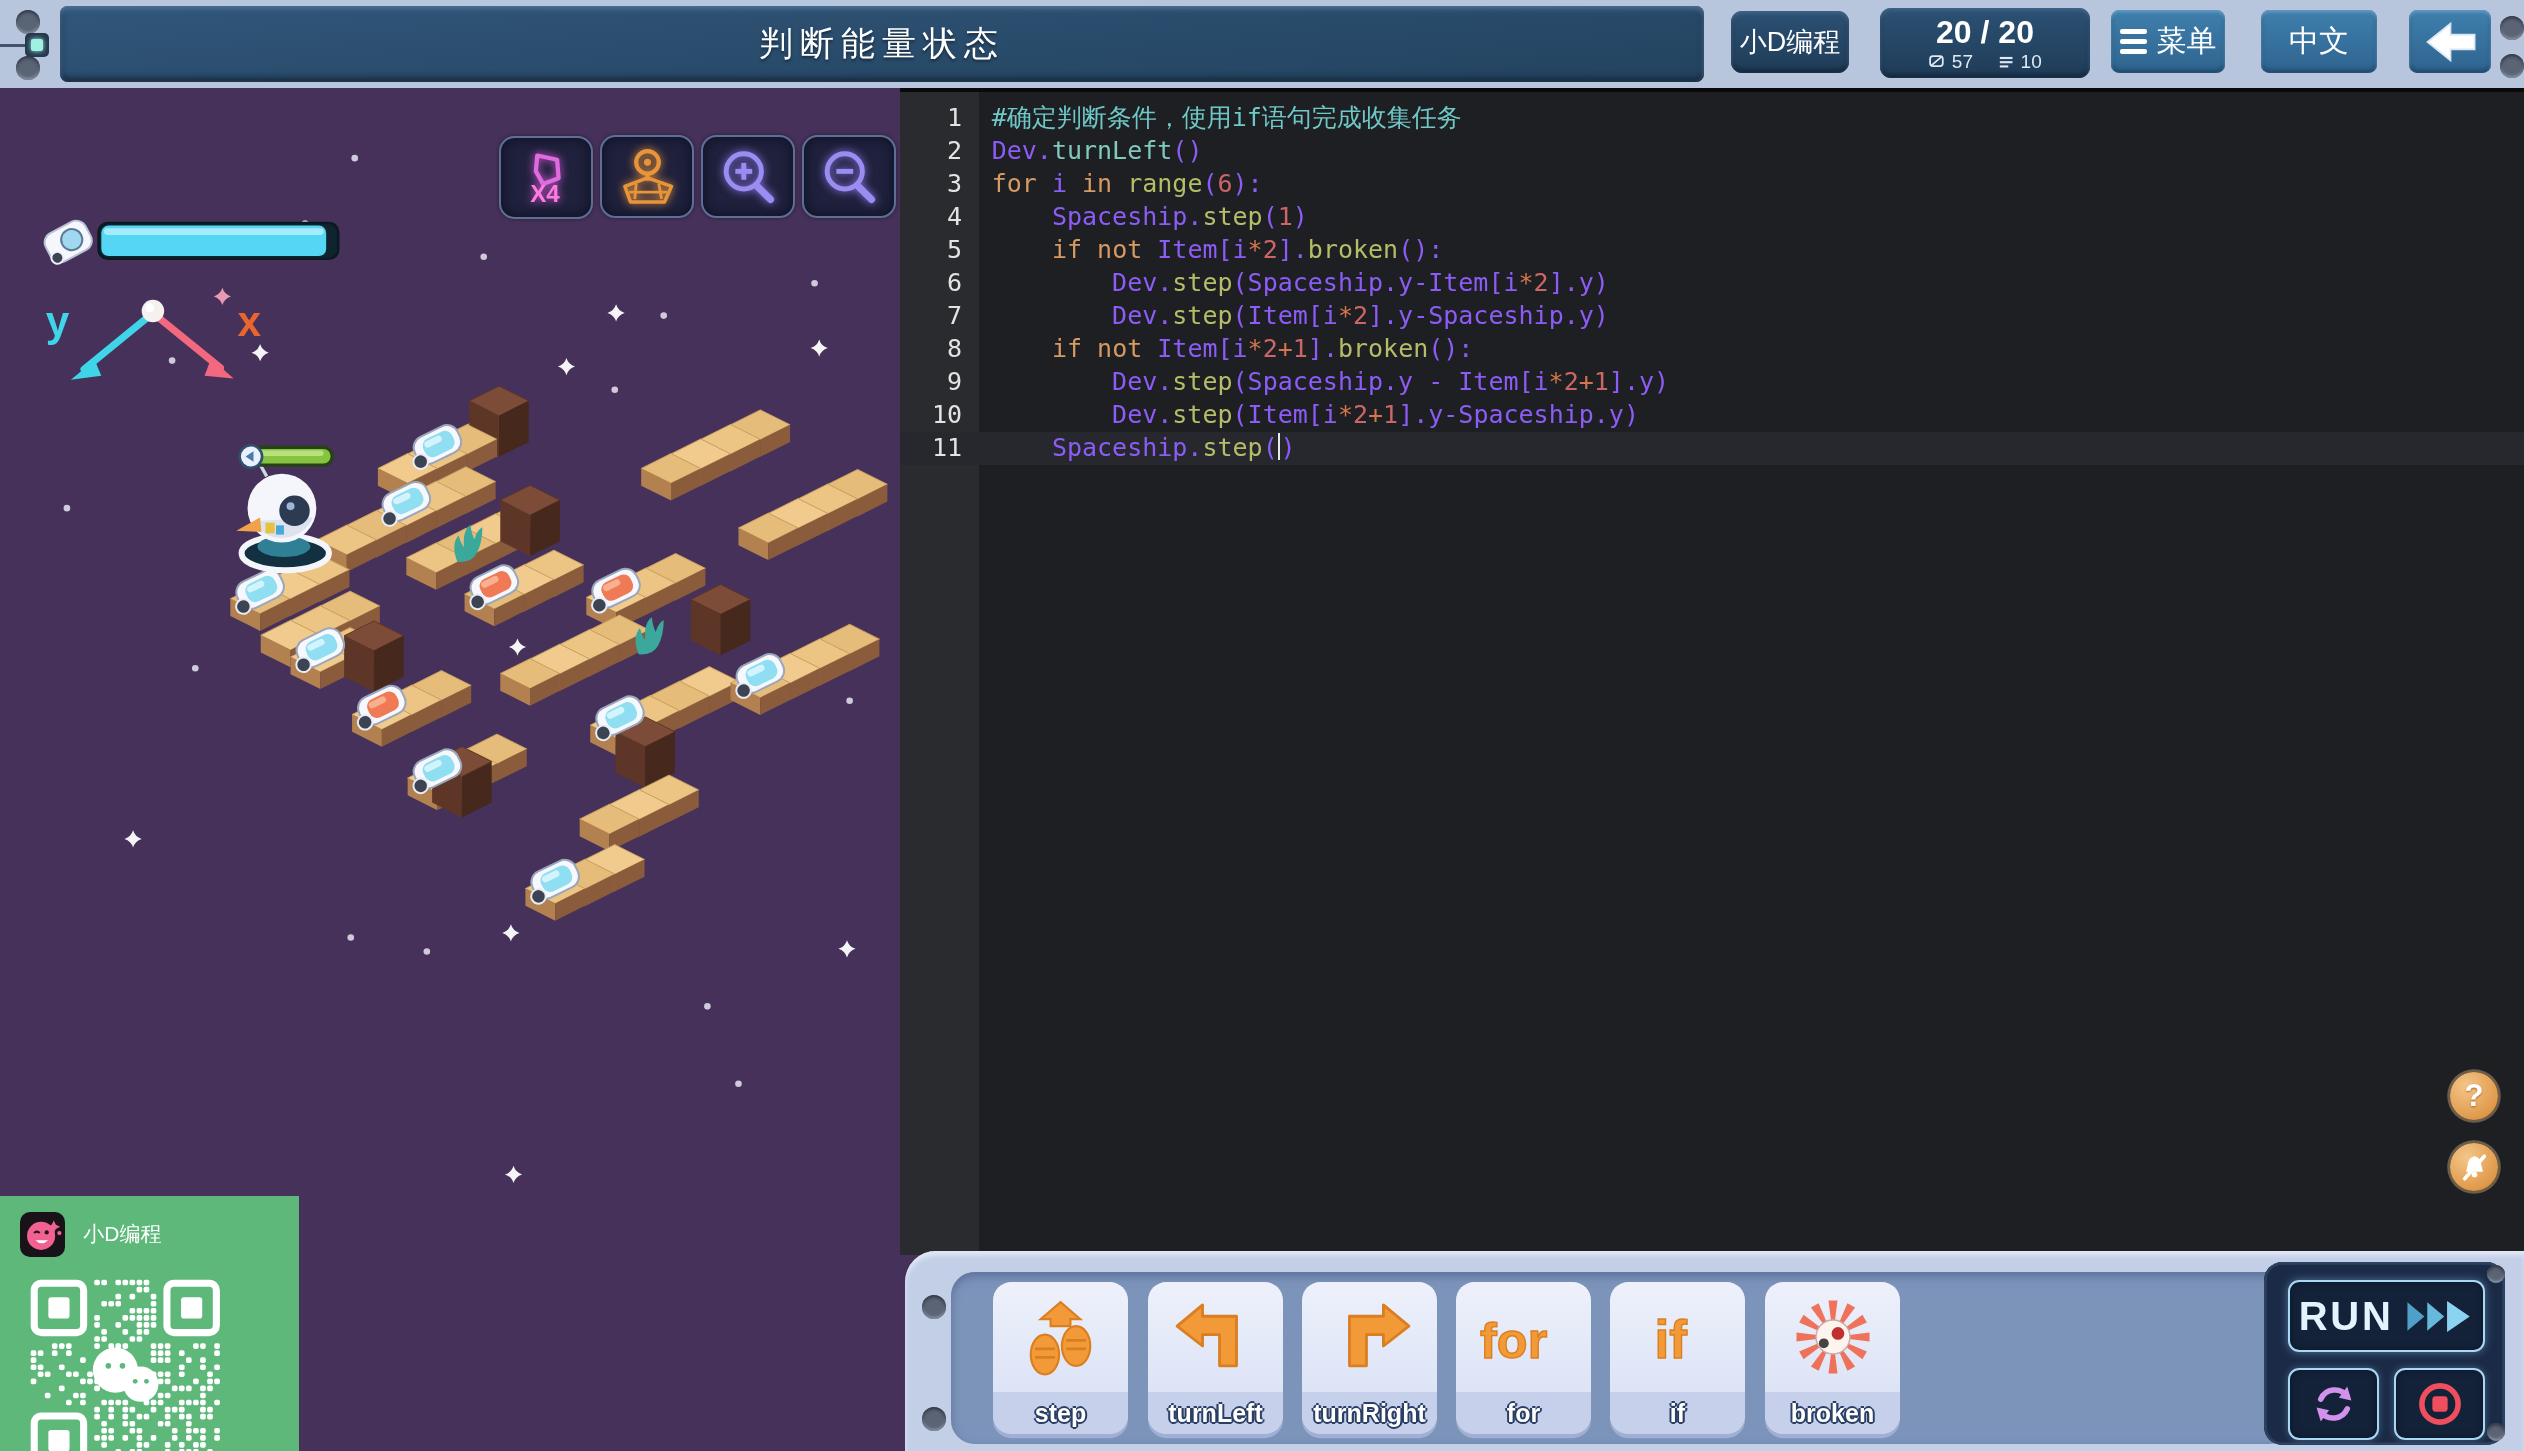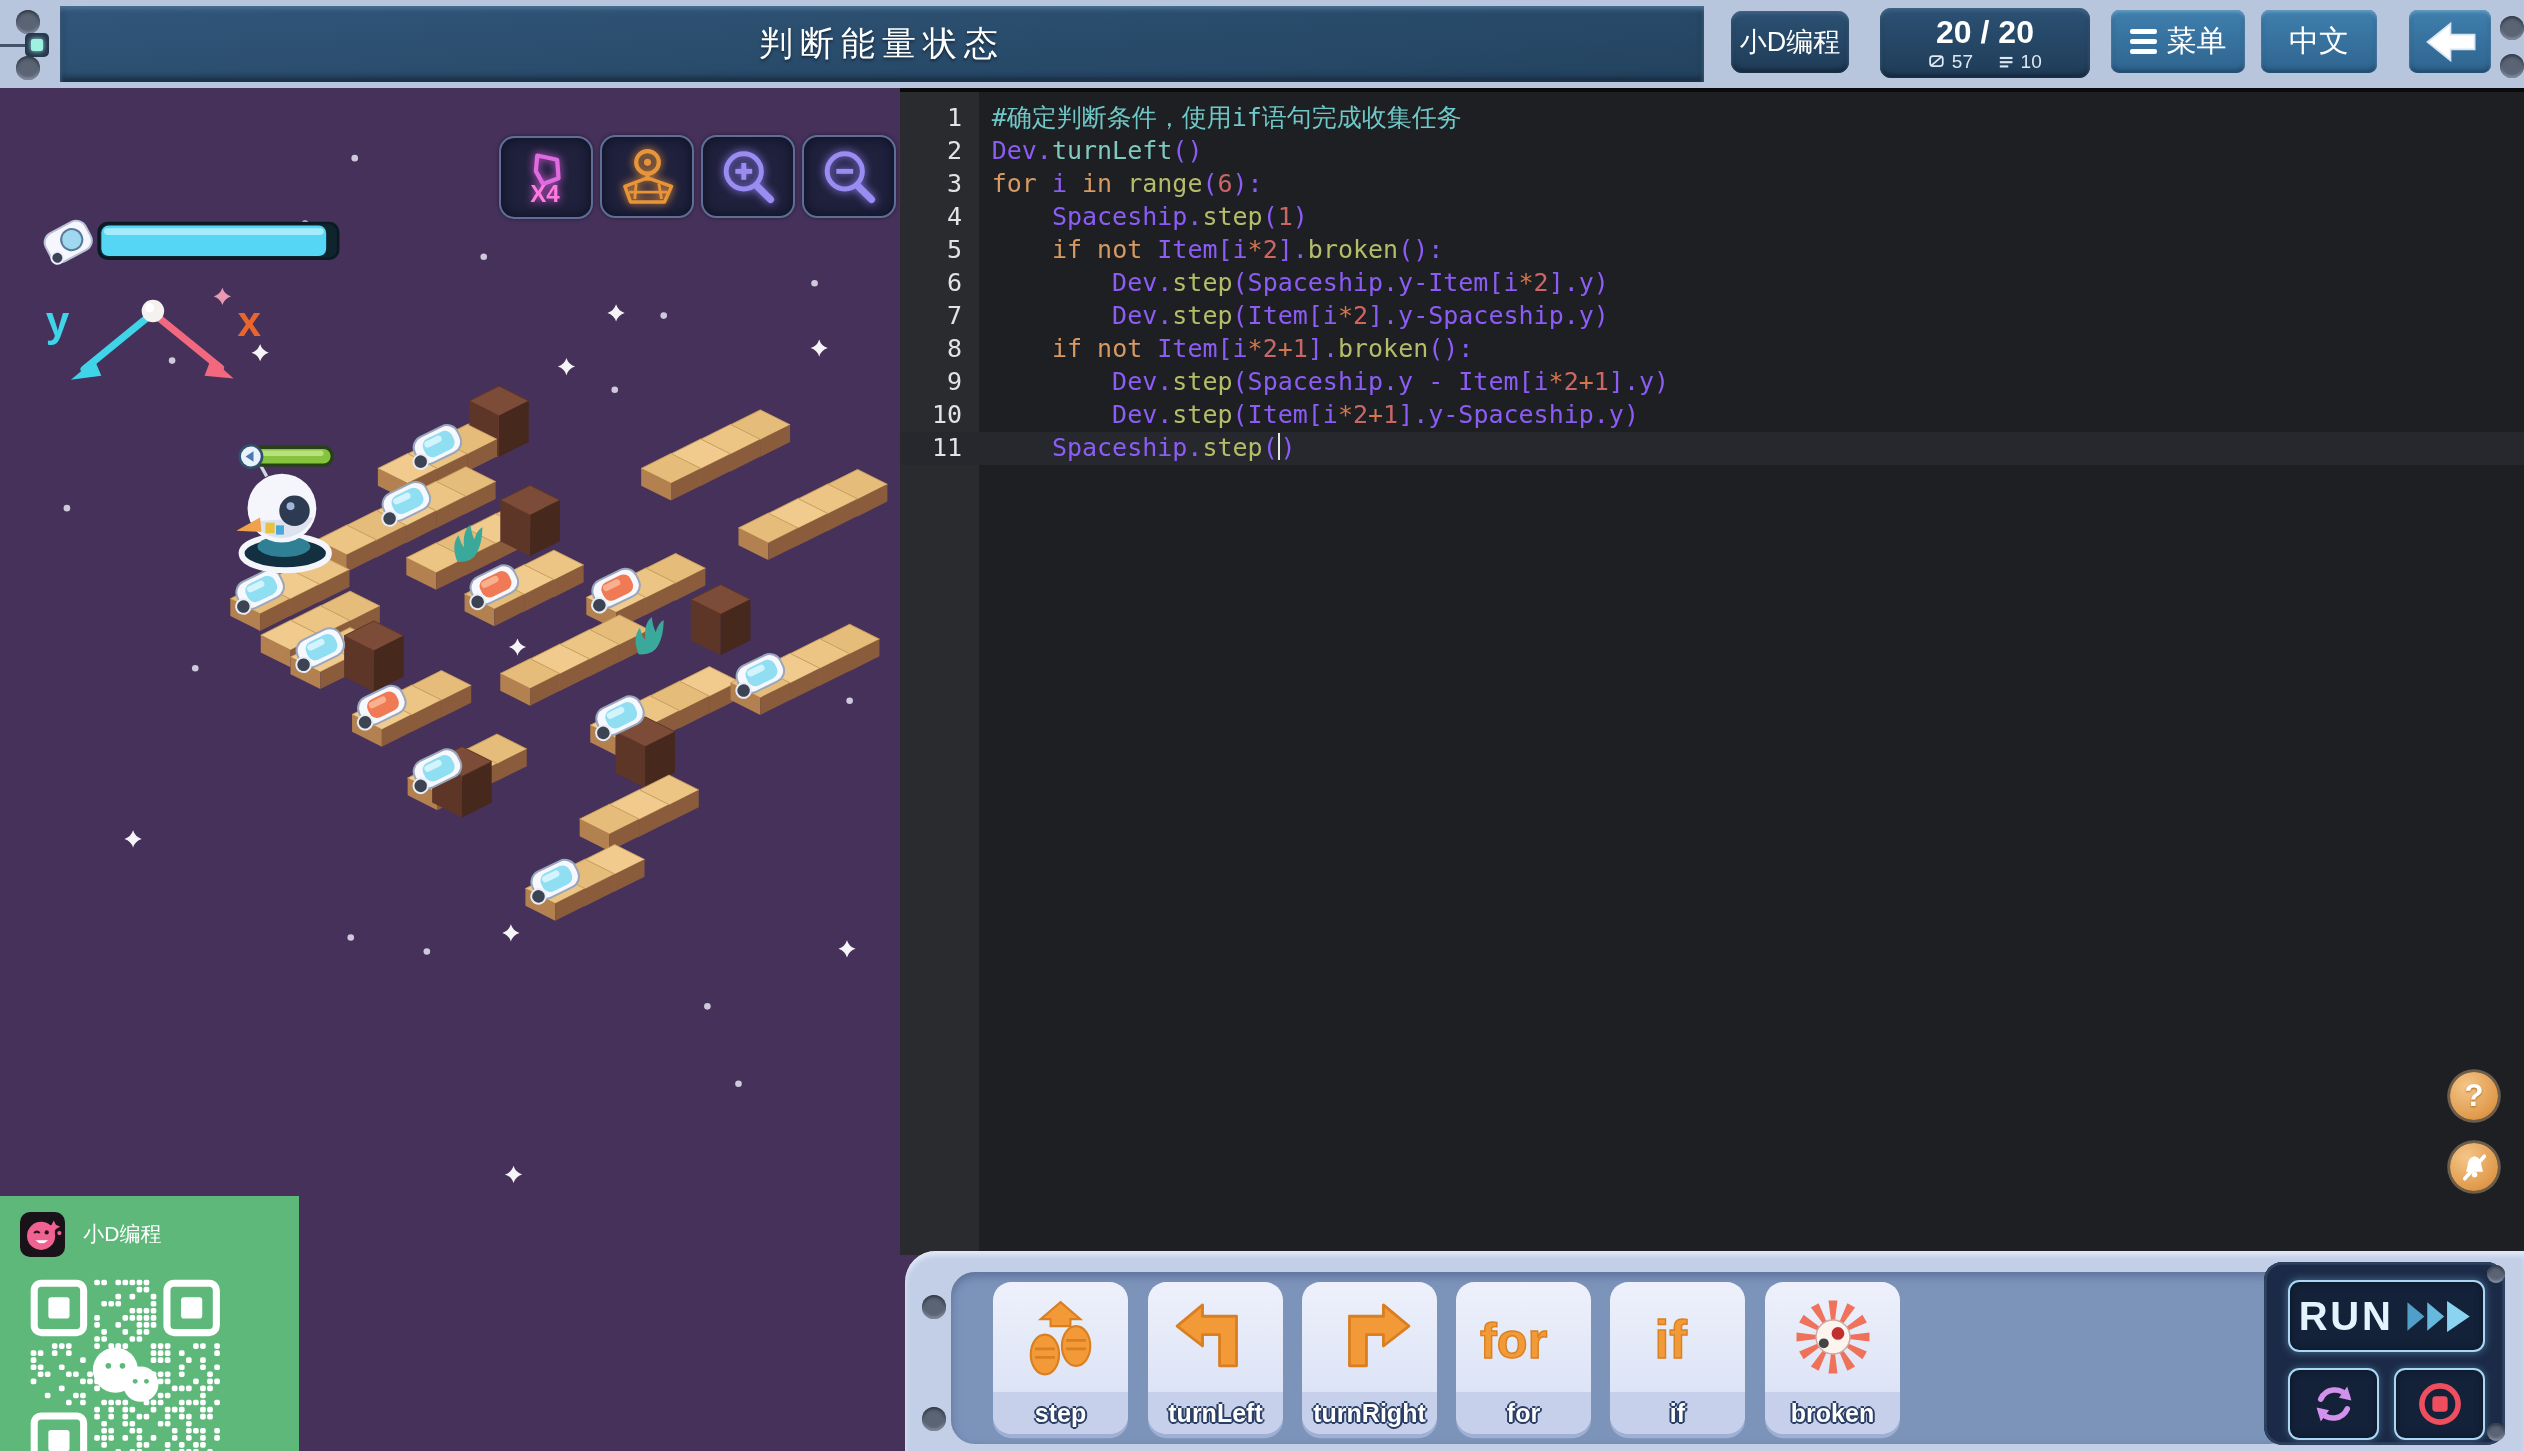"判断能量状态" .titlebar { border-radius: 1px -> 8px }
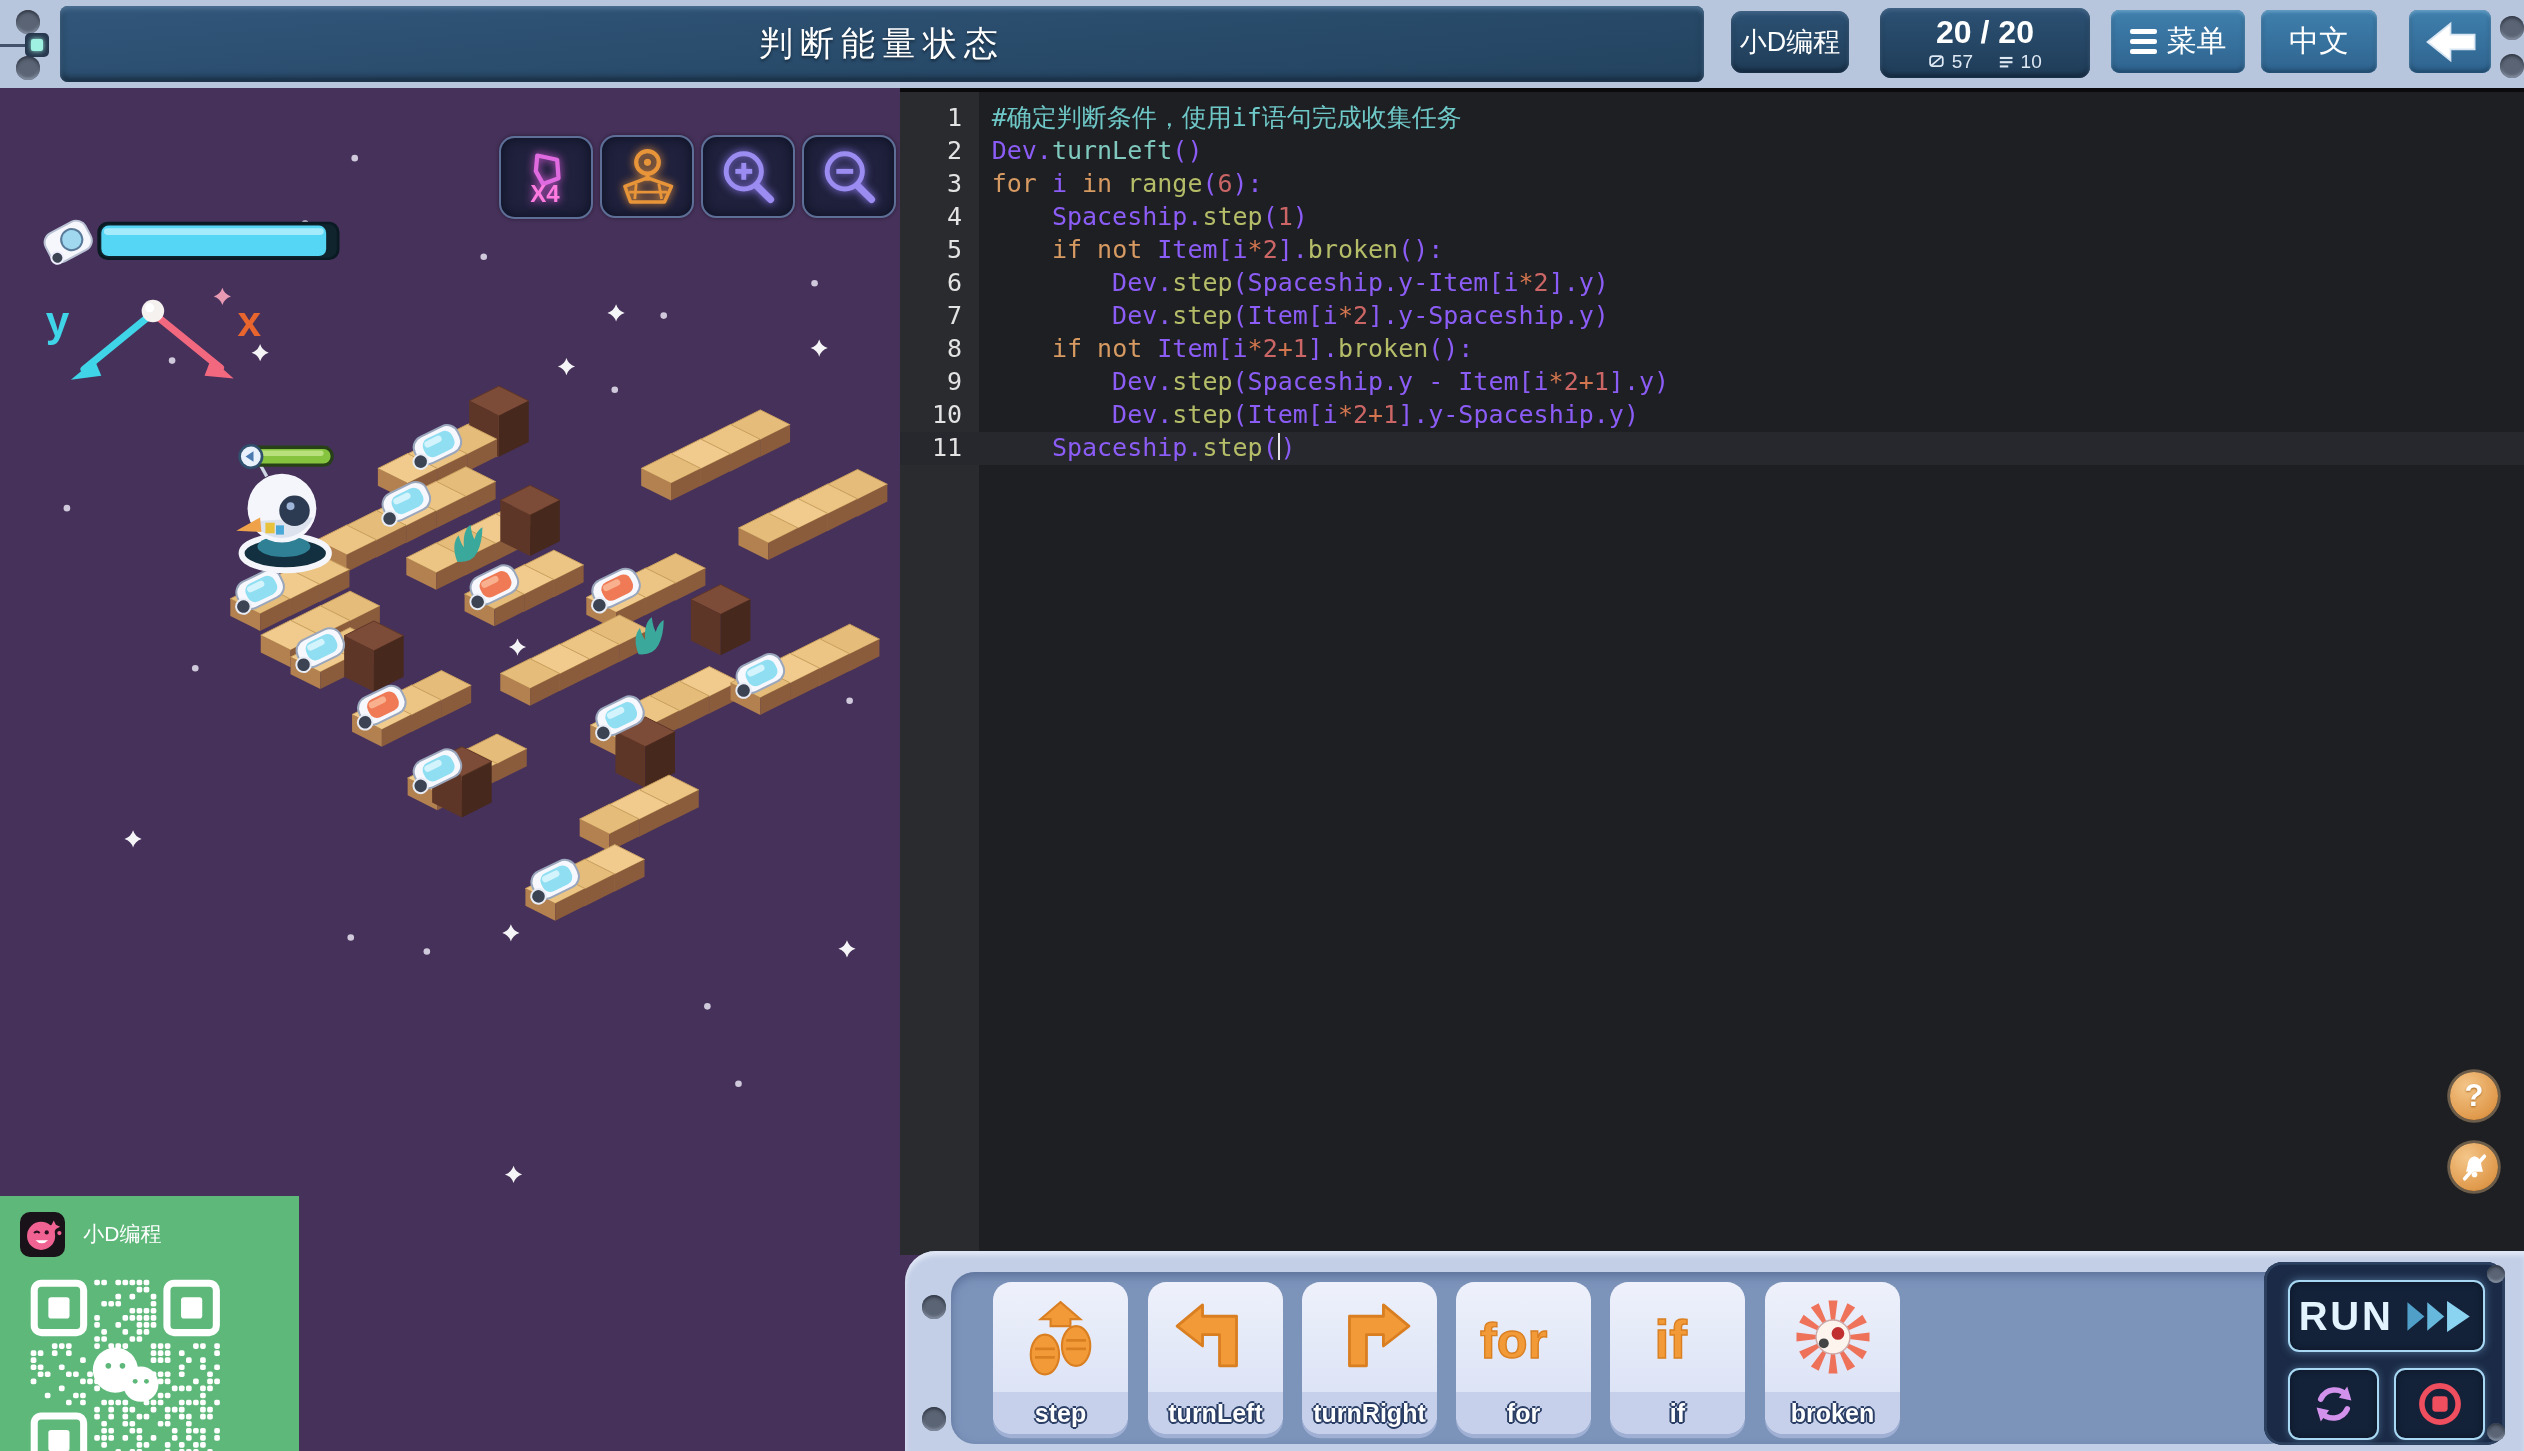"菜单" div.bluebtn { width: 134px -> 114px }
